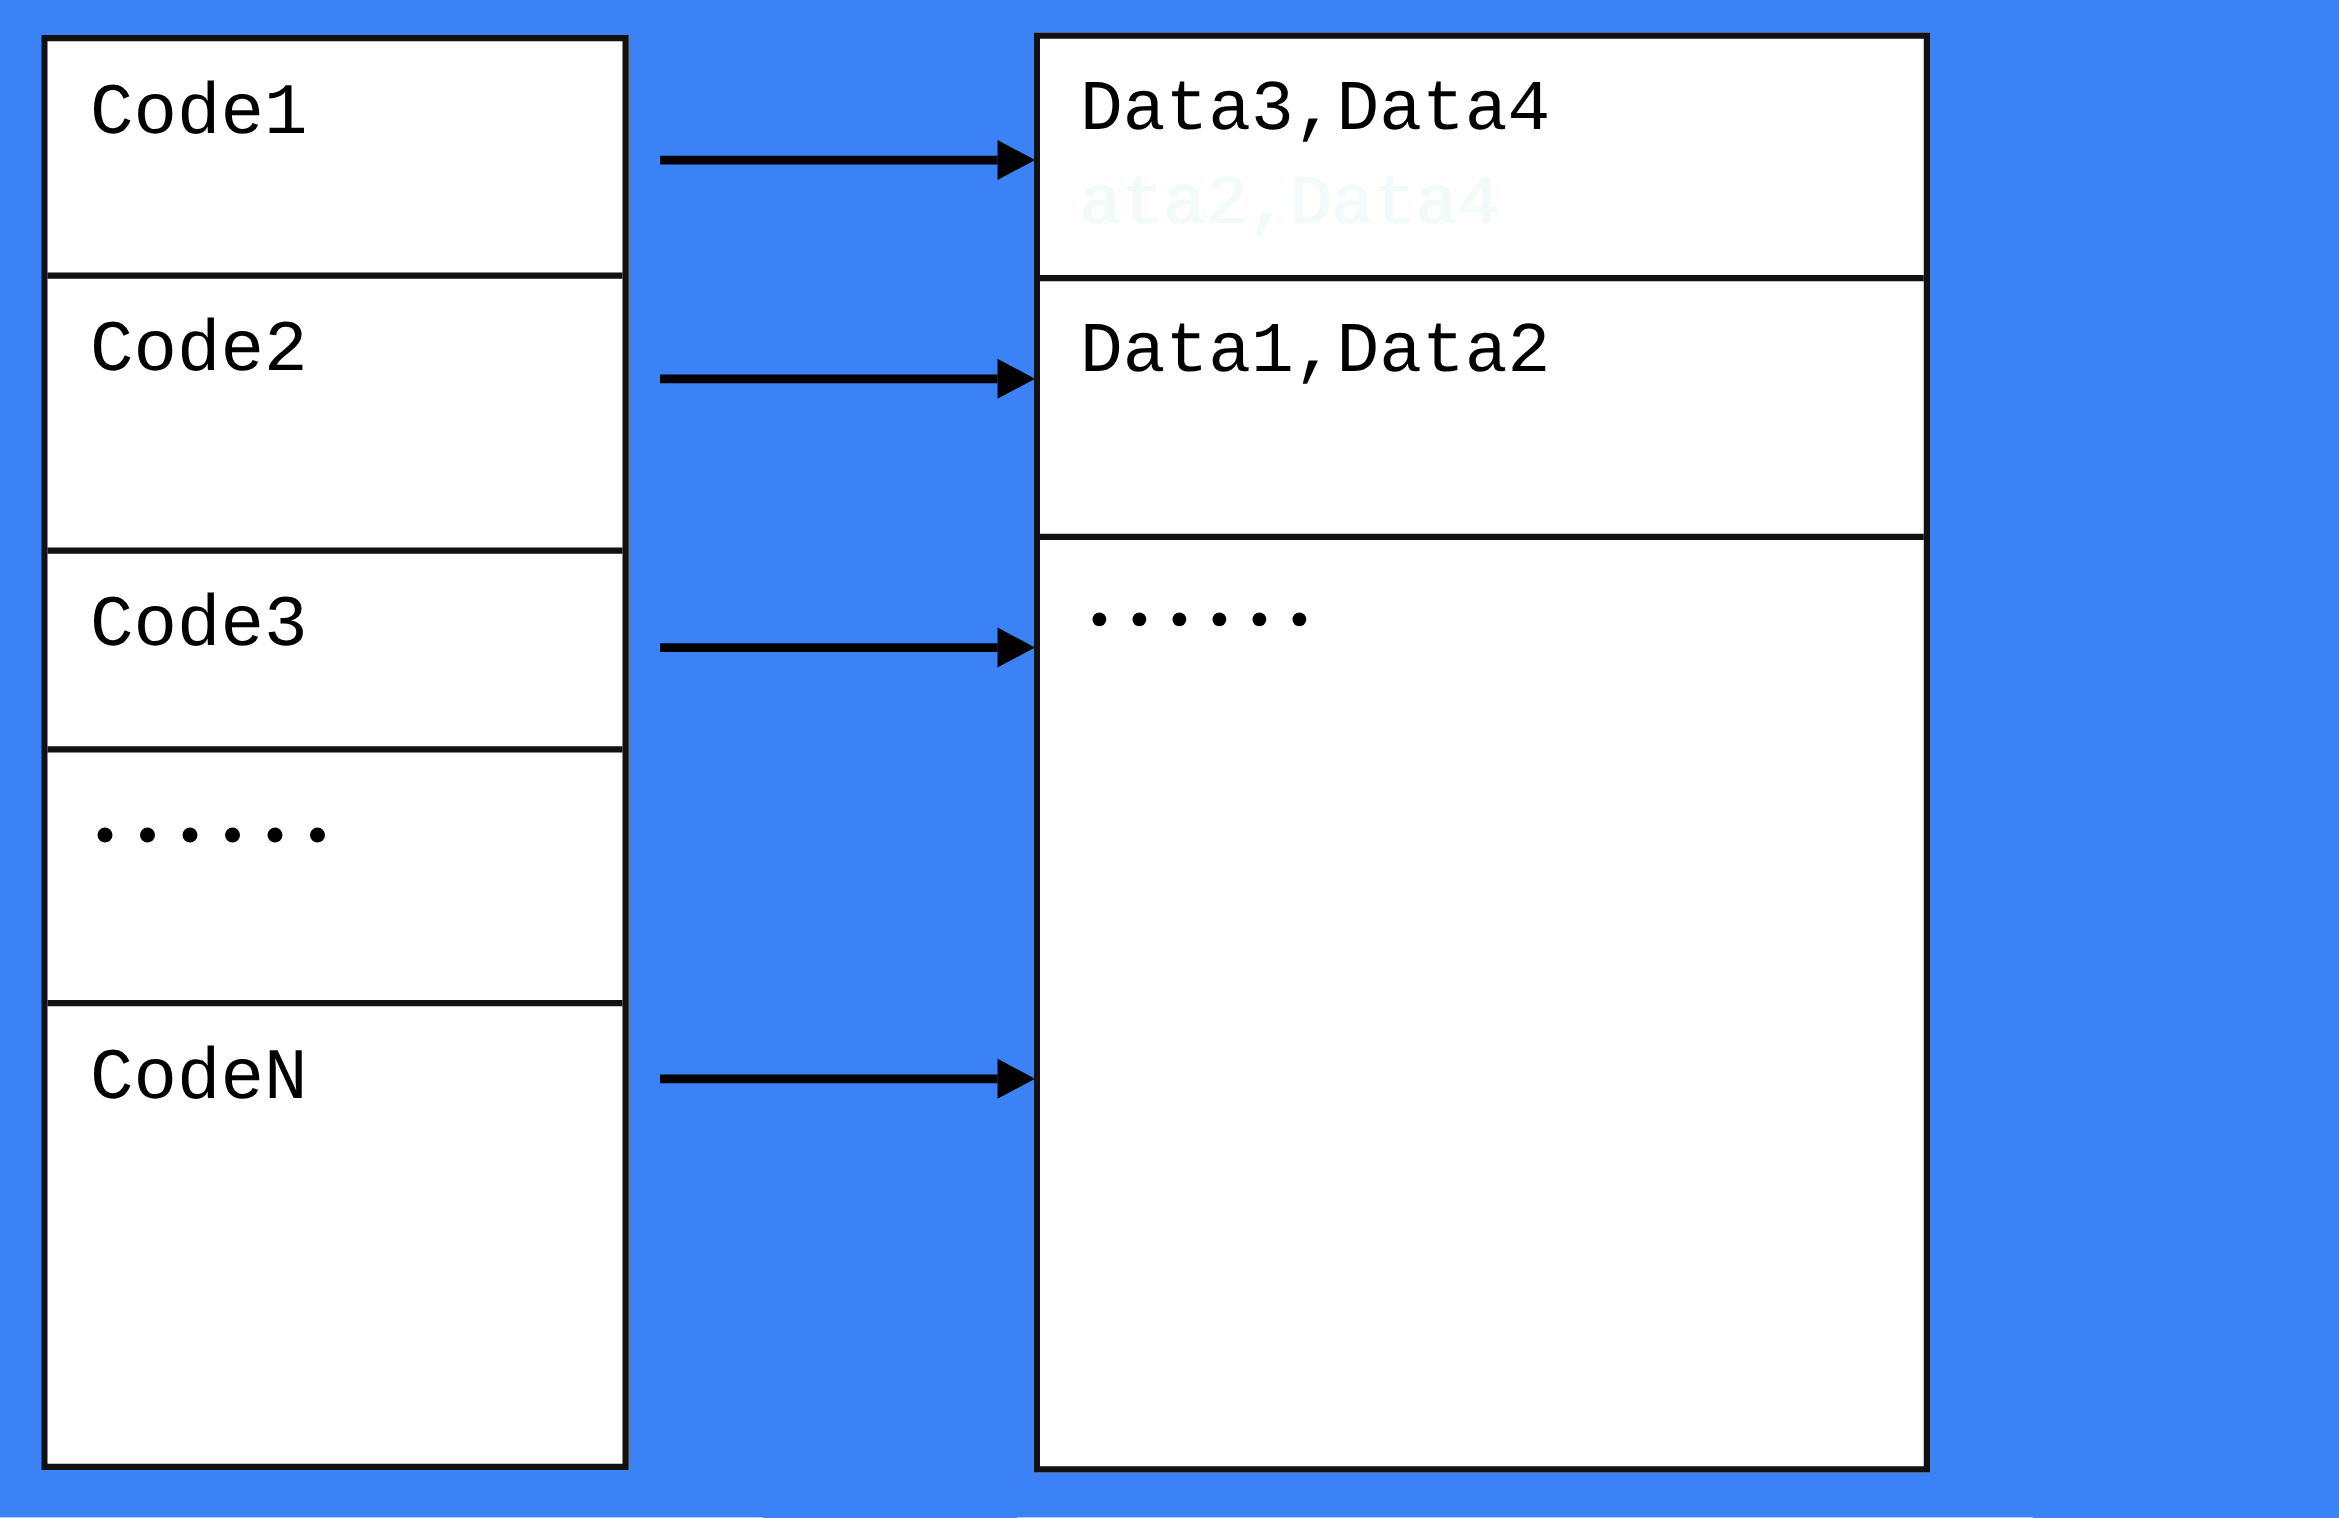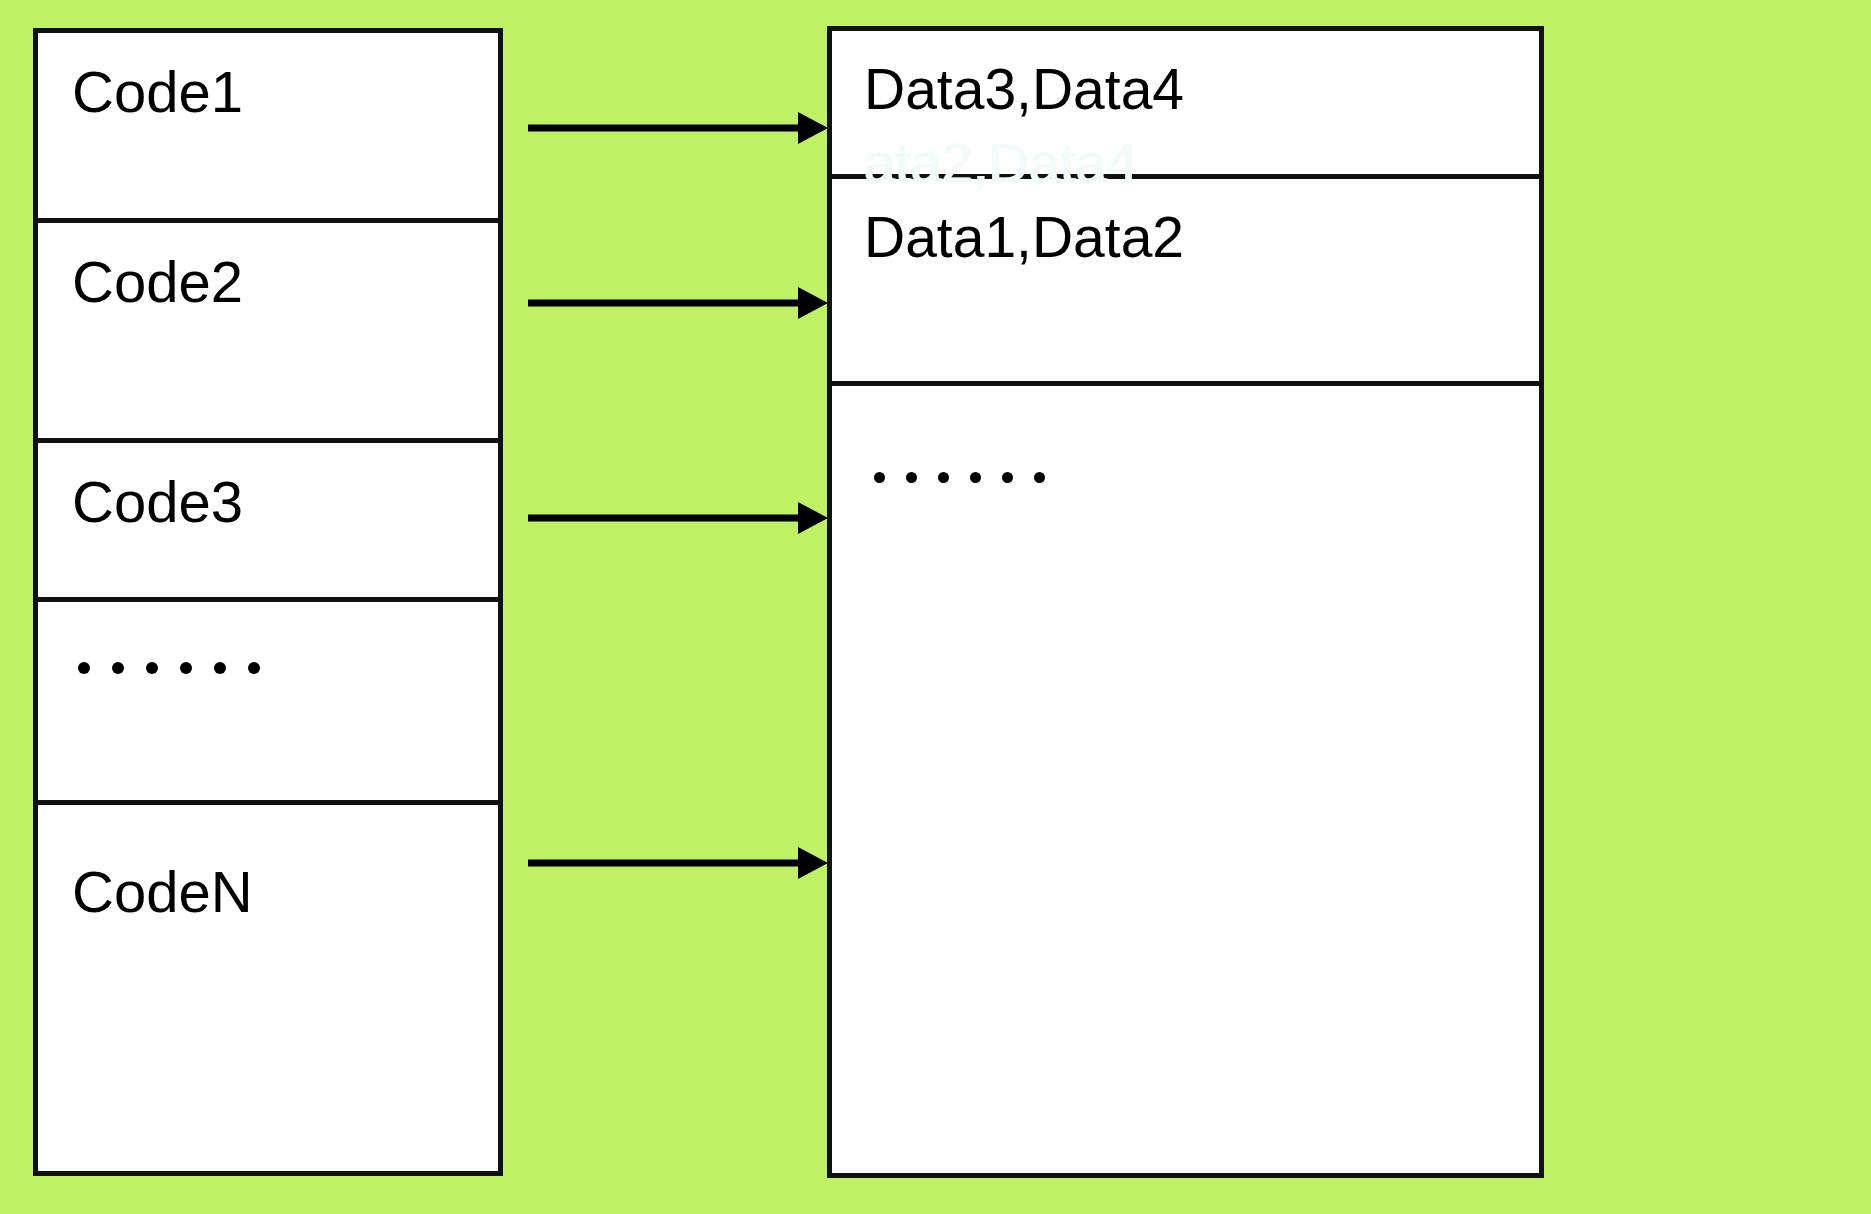"Code1" #canvas { background: #bef264 -> #3b82f6; font-family: Liberation Sans, sans-serif -> Liberation Mono, monospace }
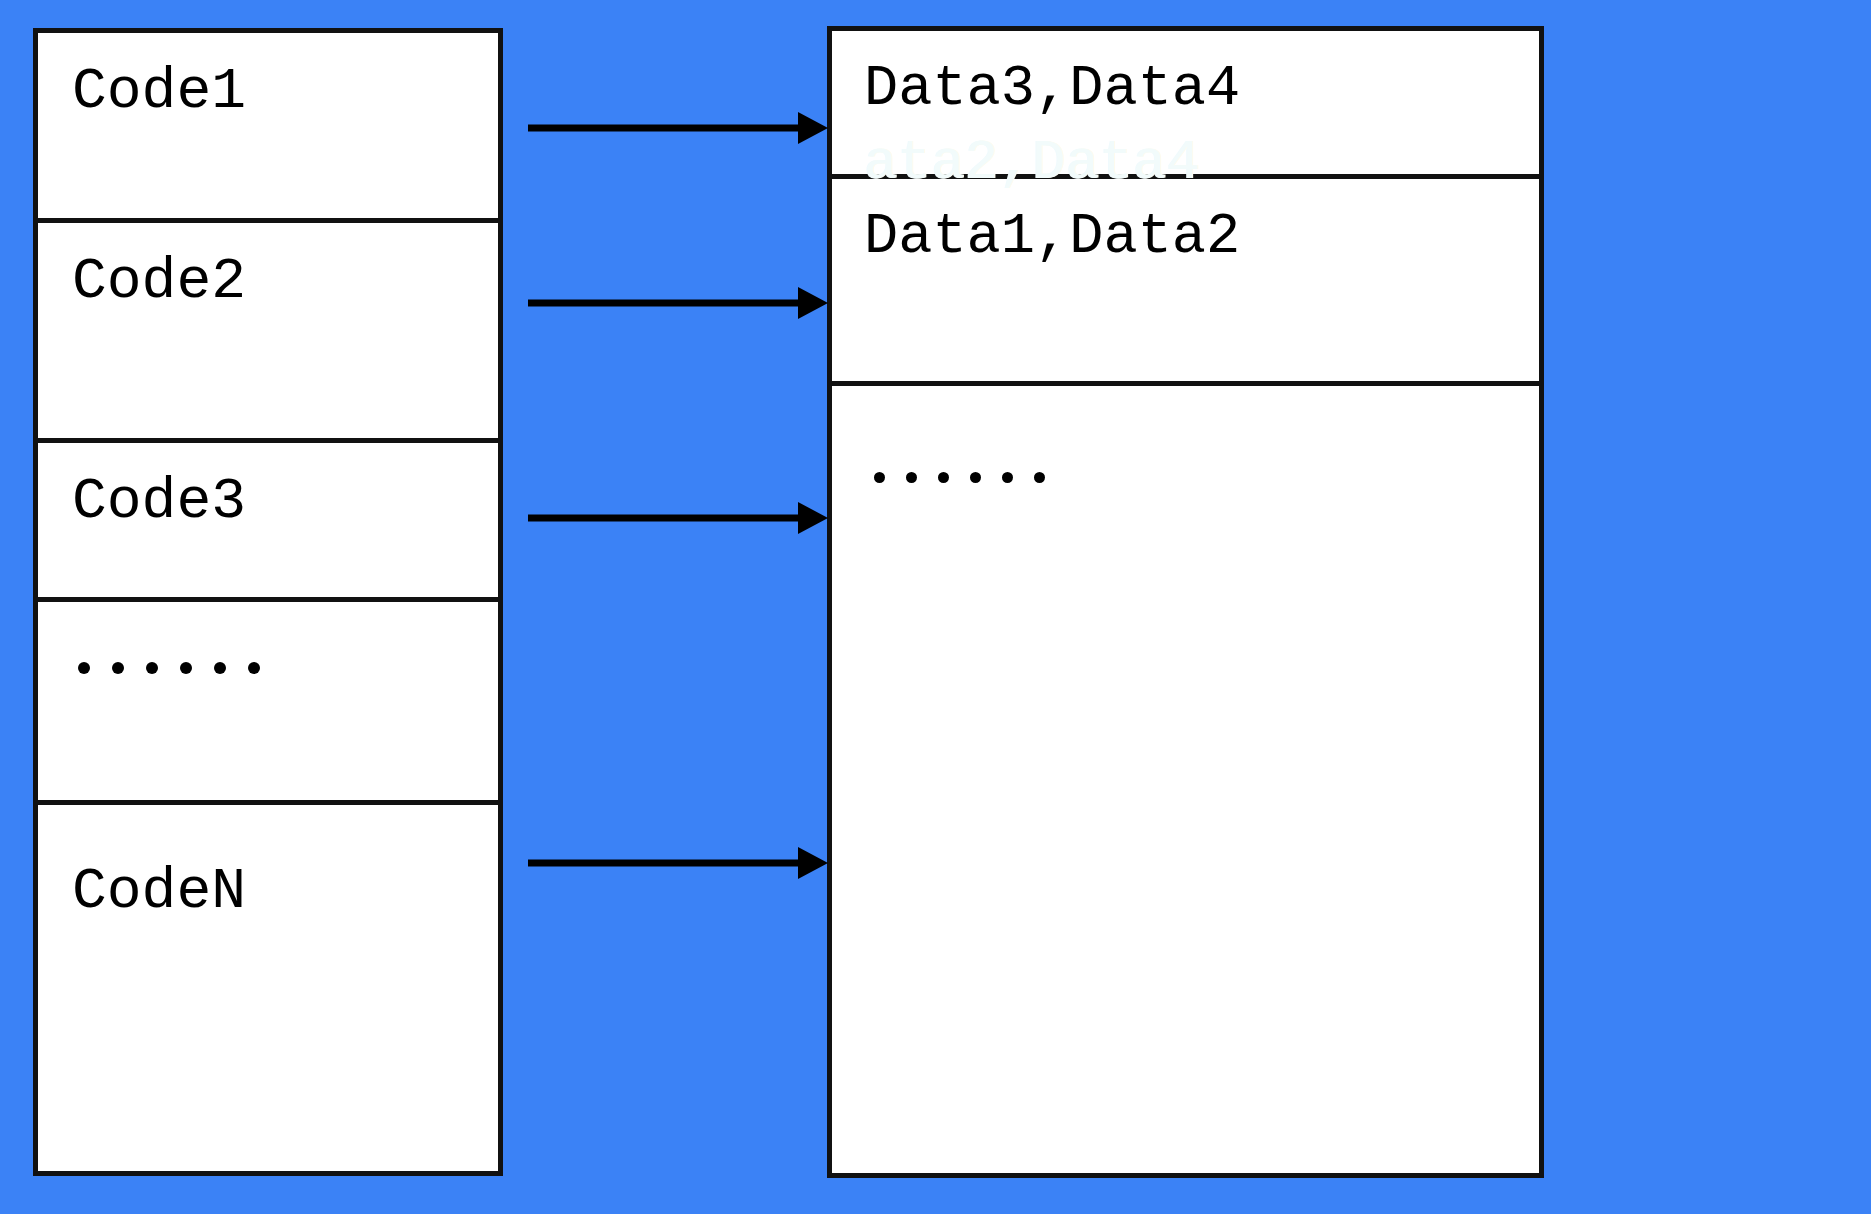"Data3,Data4" div.row { height: 148px -> 194px }
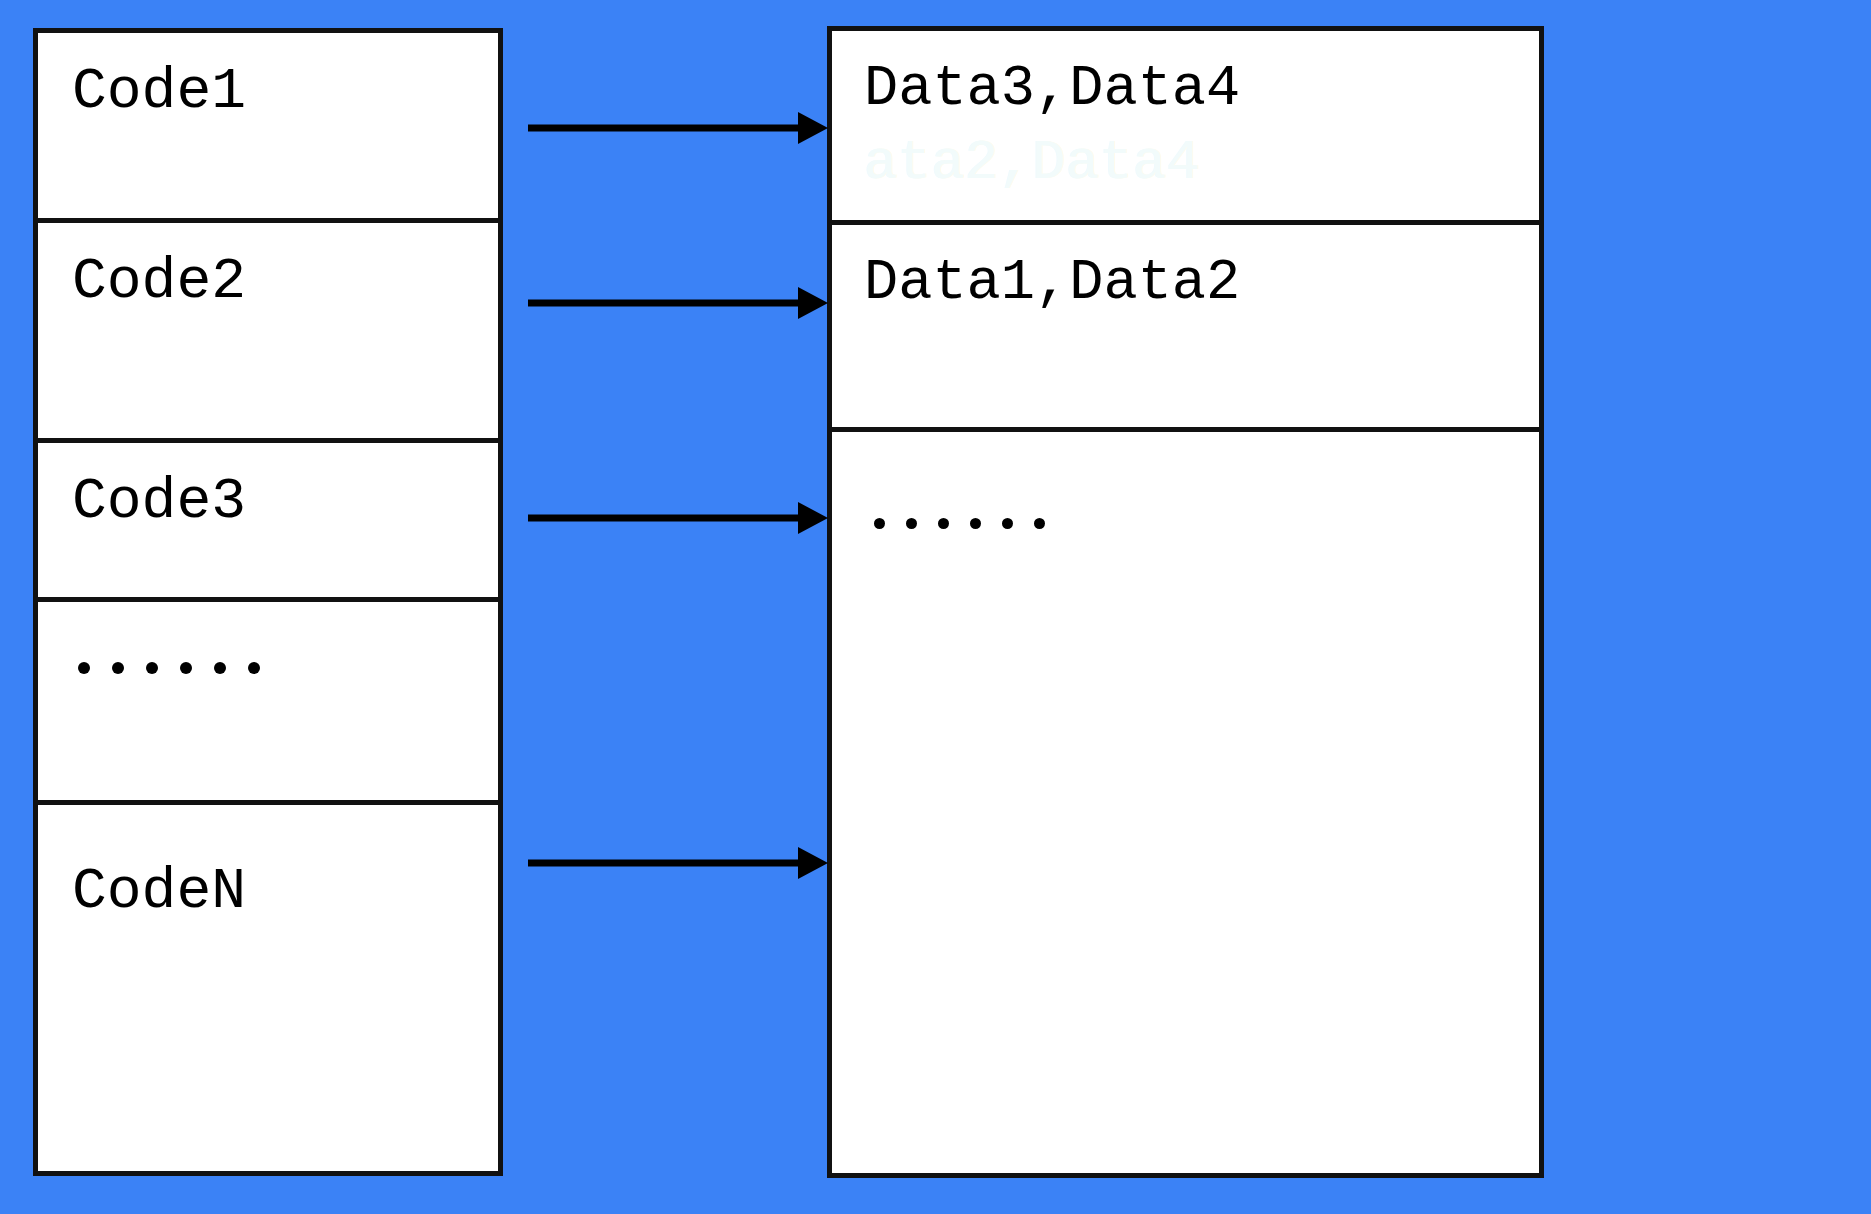"CodeN" .row:last-child { margin-top: 28px -> none }
